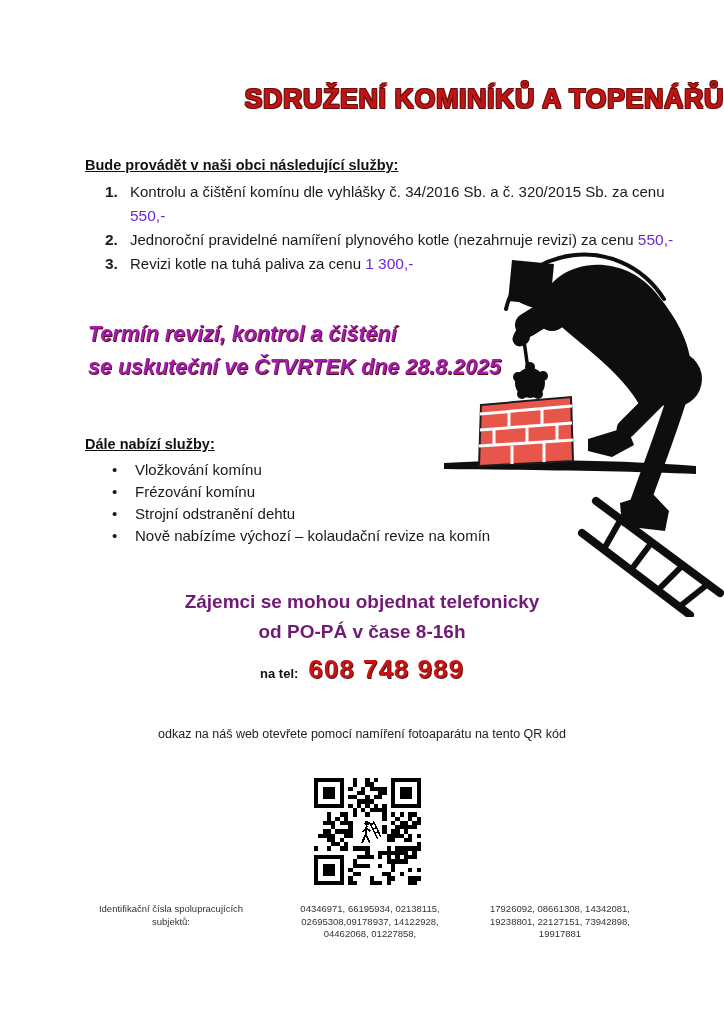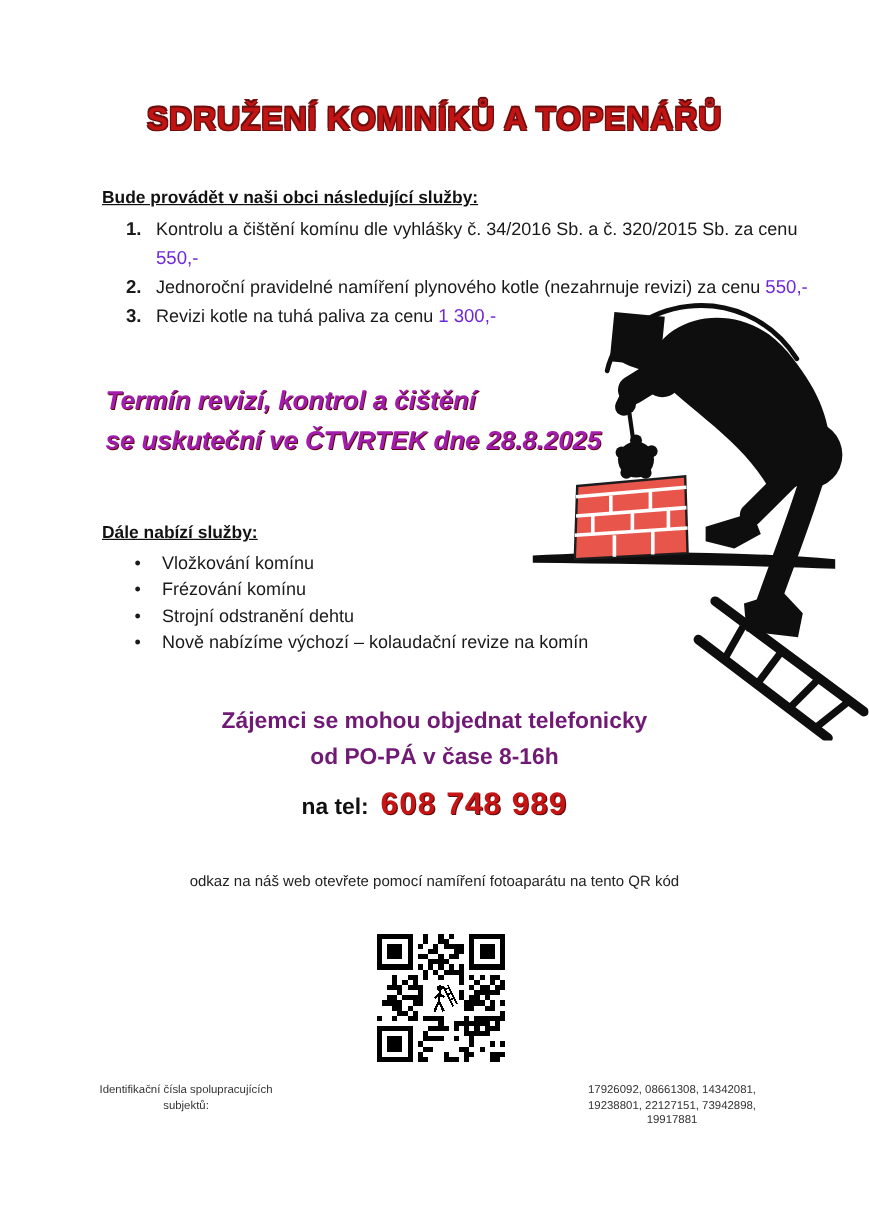"SDRUŽENÍ KOMINÍKŮ A TOPENÁŘŮ" .title { text-align: center -> right }
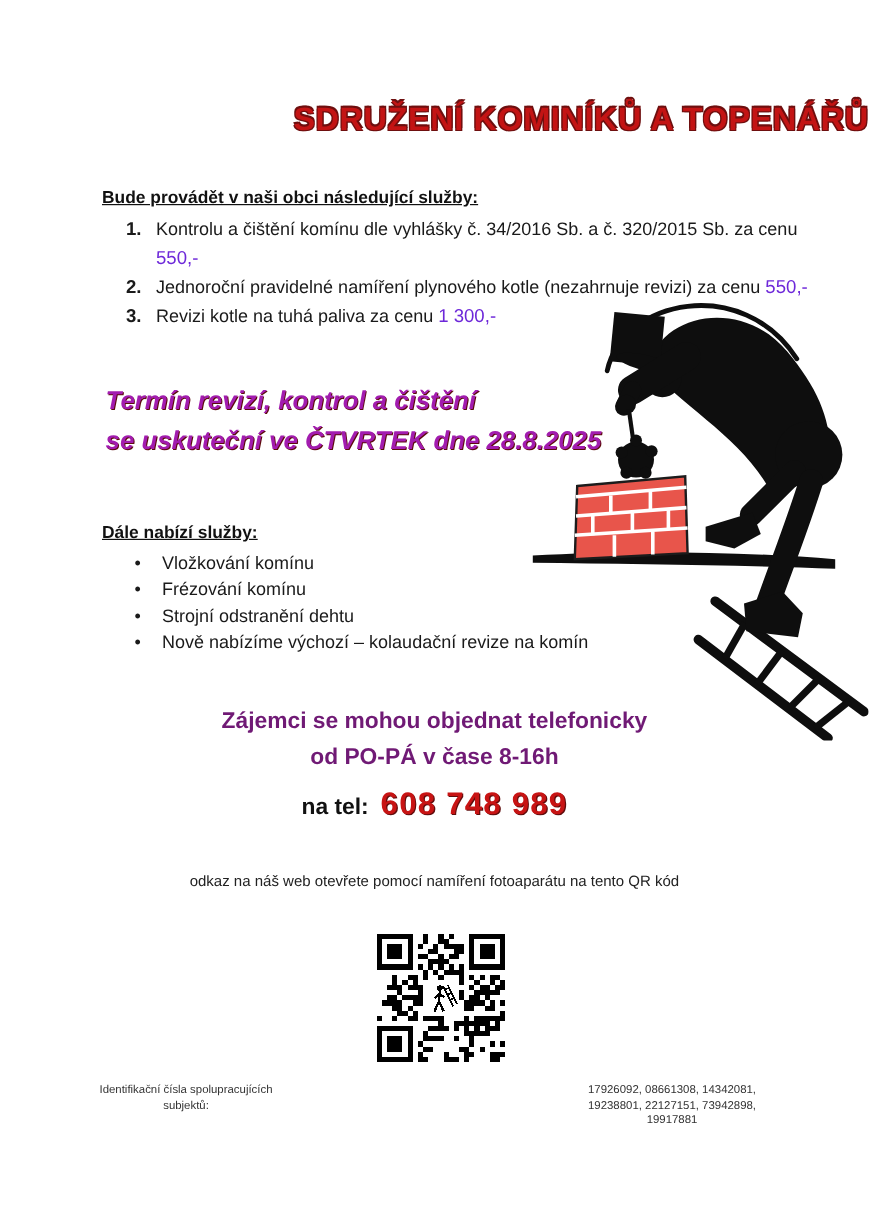"na tel:" .tel-label { font-size: 19px -> 13px }
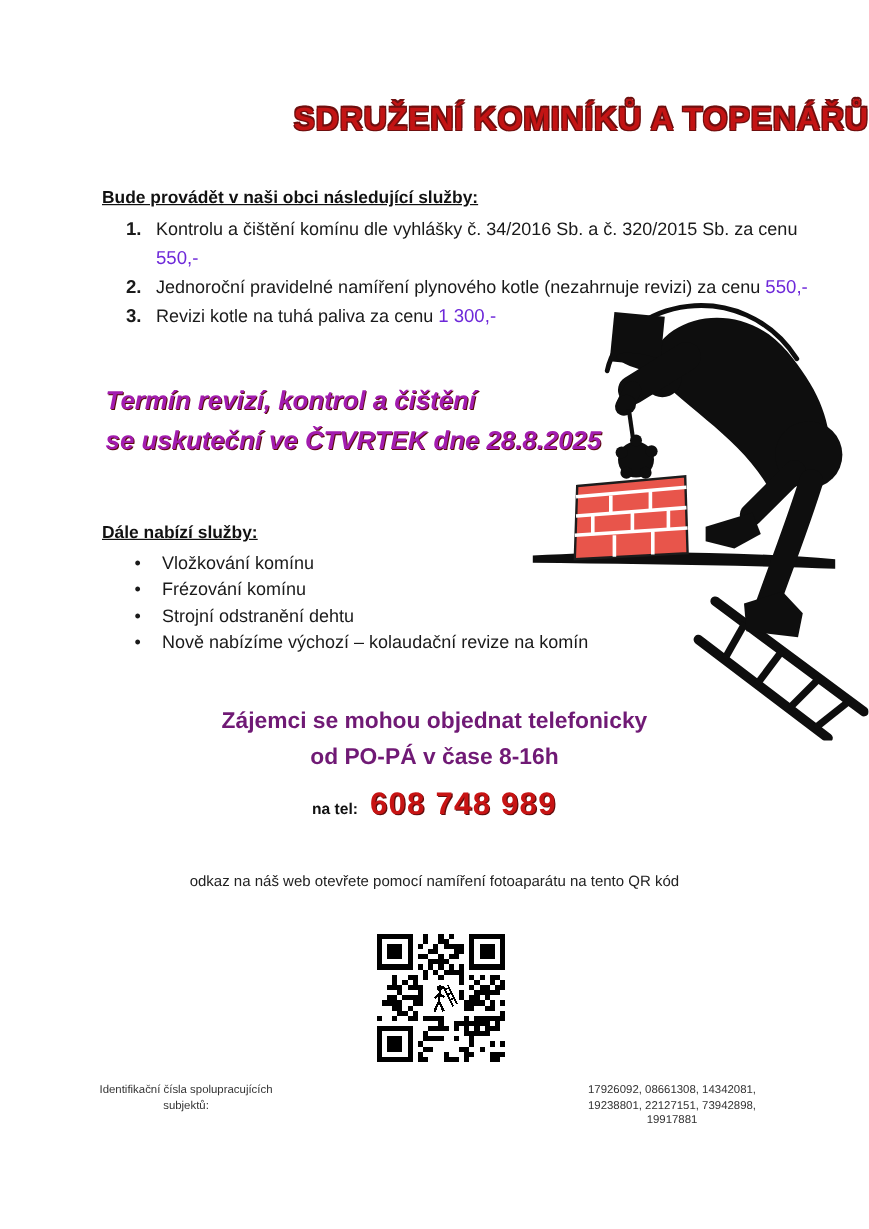"Identifikační čísla spolupracujících" .footer-label { left: 57px -> 73px }
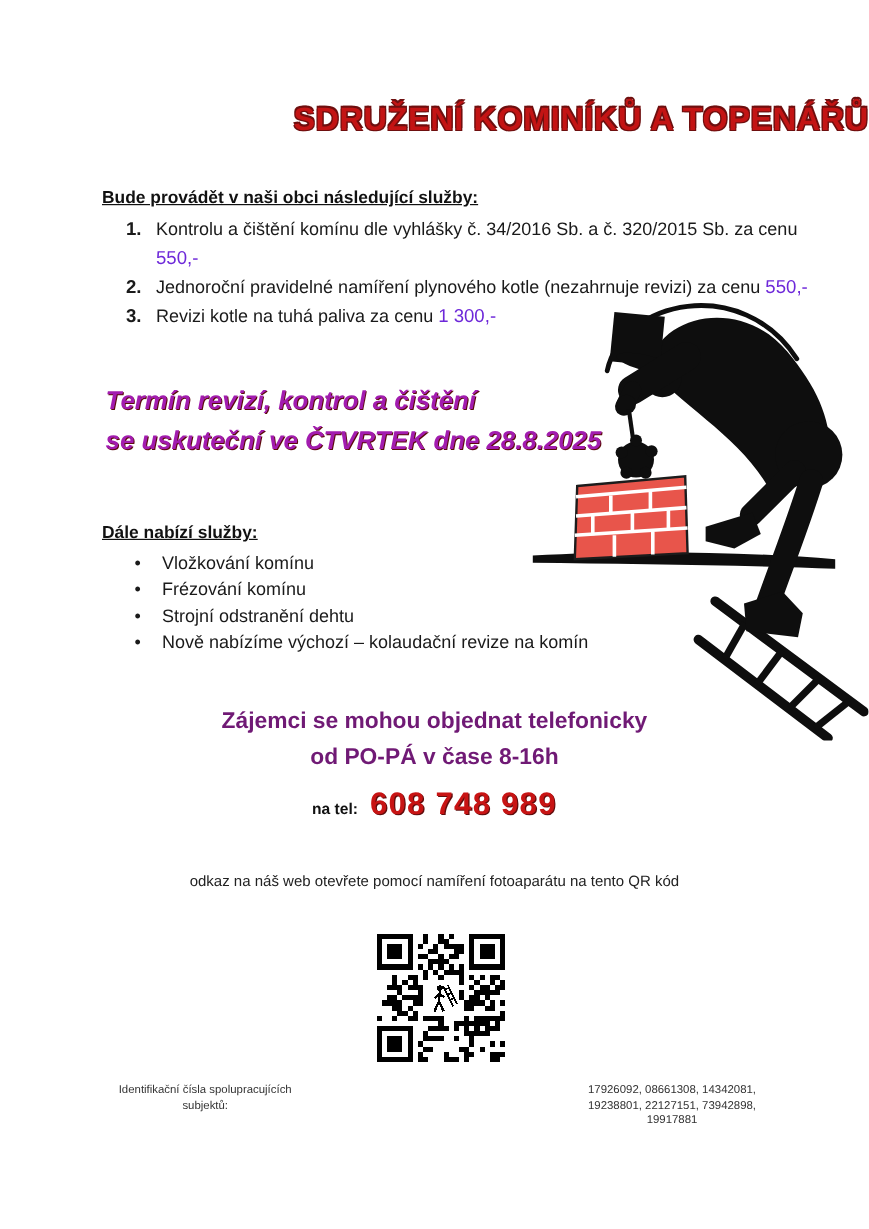"04346971, 66195934, 02138115," div.footer-col { html: none -> <div> <div>04346971, 66195934, 02138115,</div> <div>02695308,09178937, 14122928,</div> <div>04462068, 01227858,</div> </div> }
